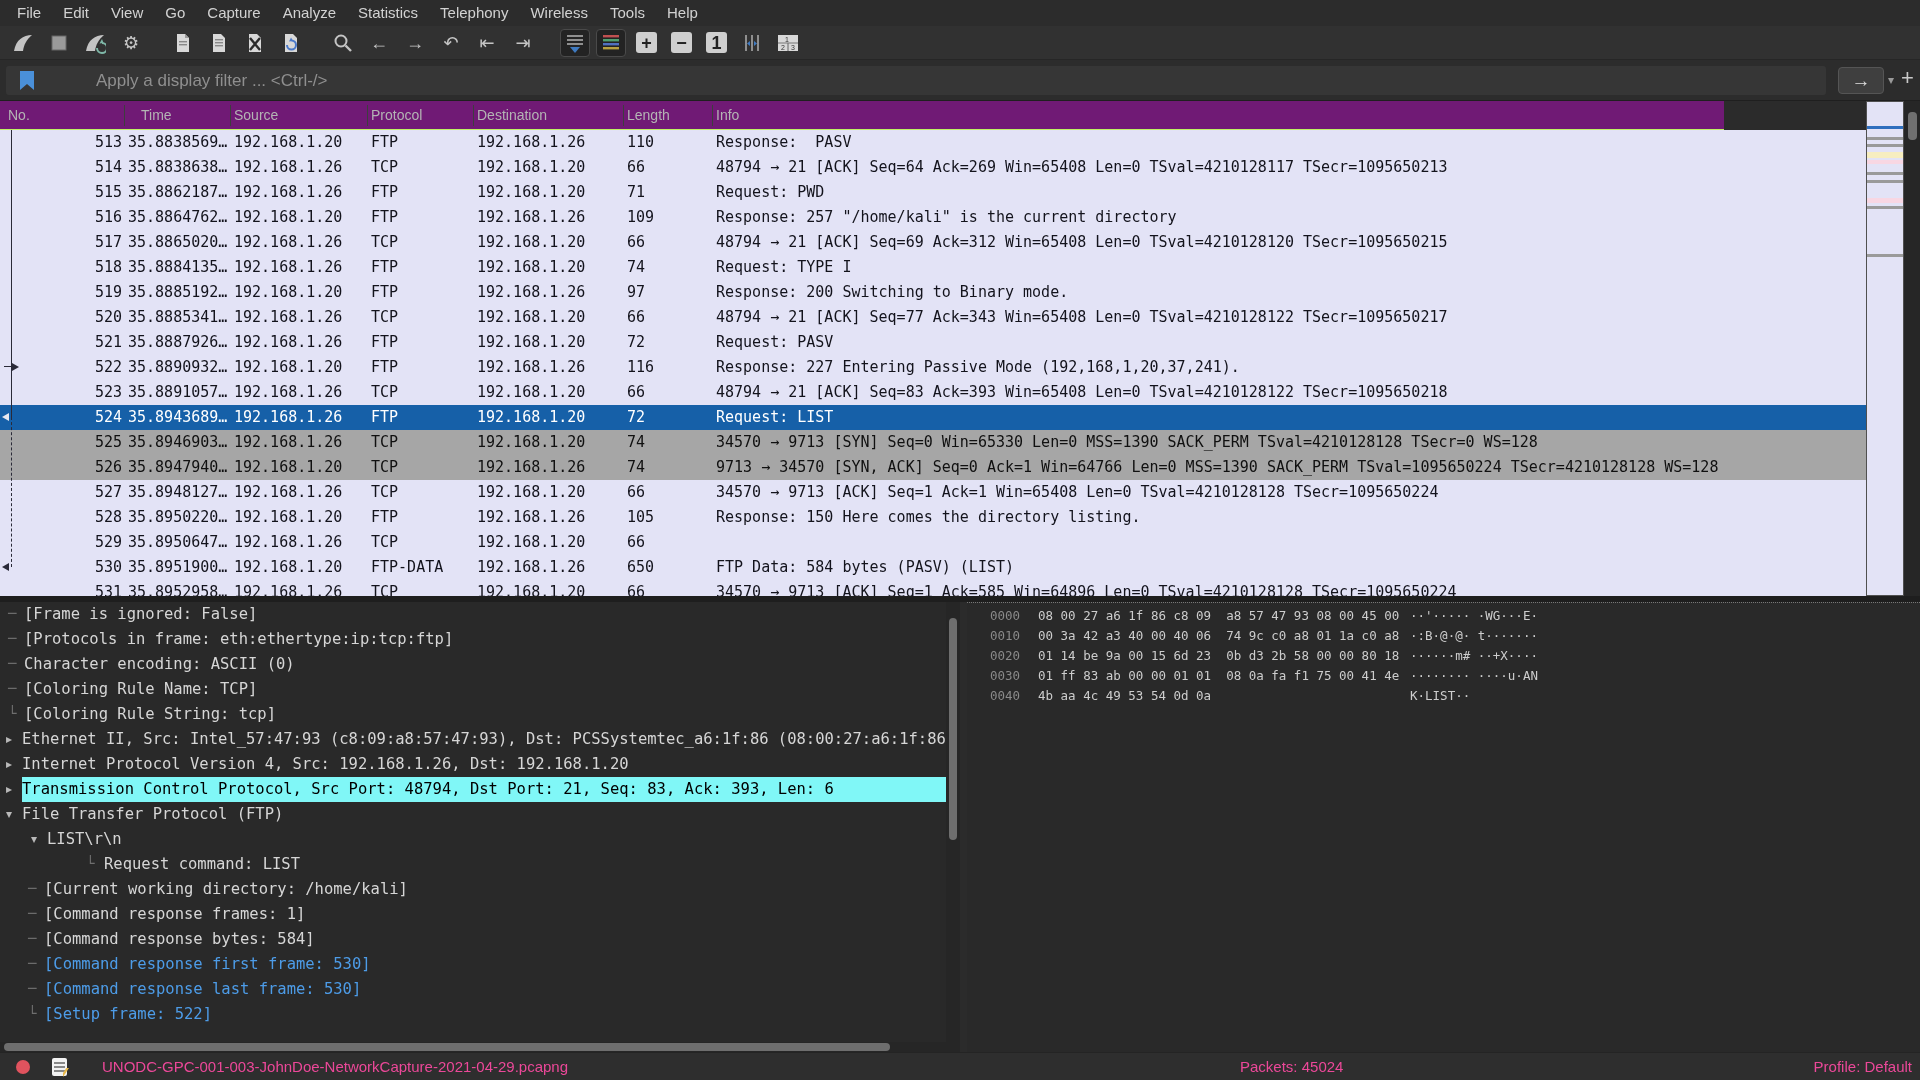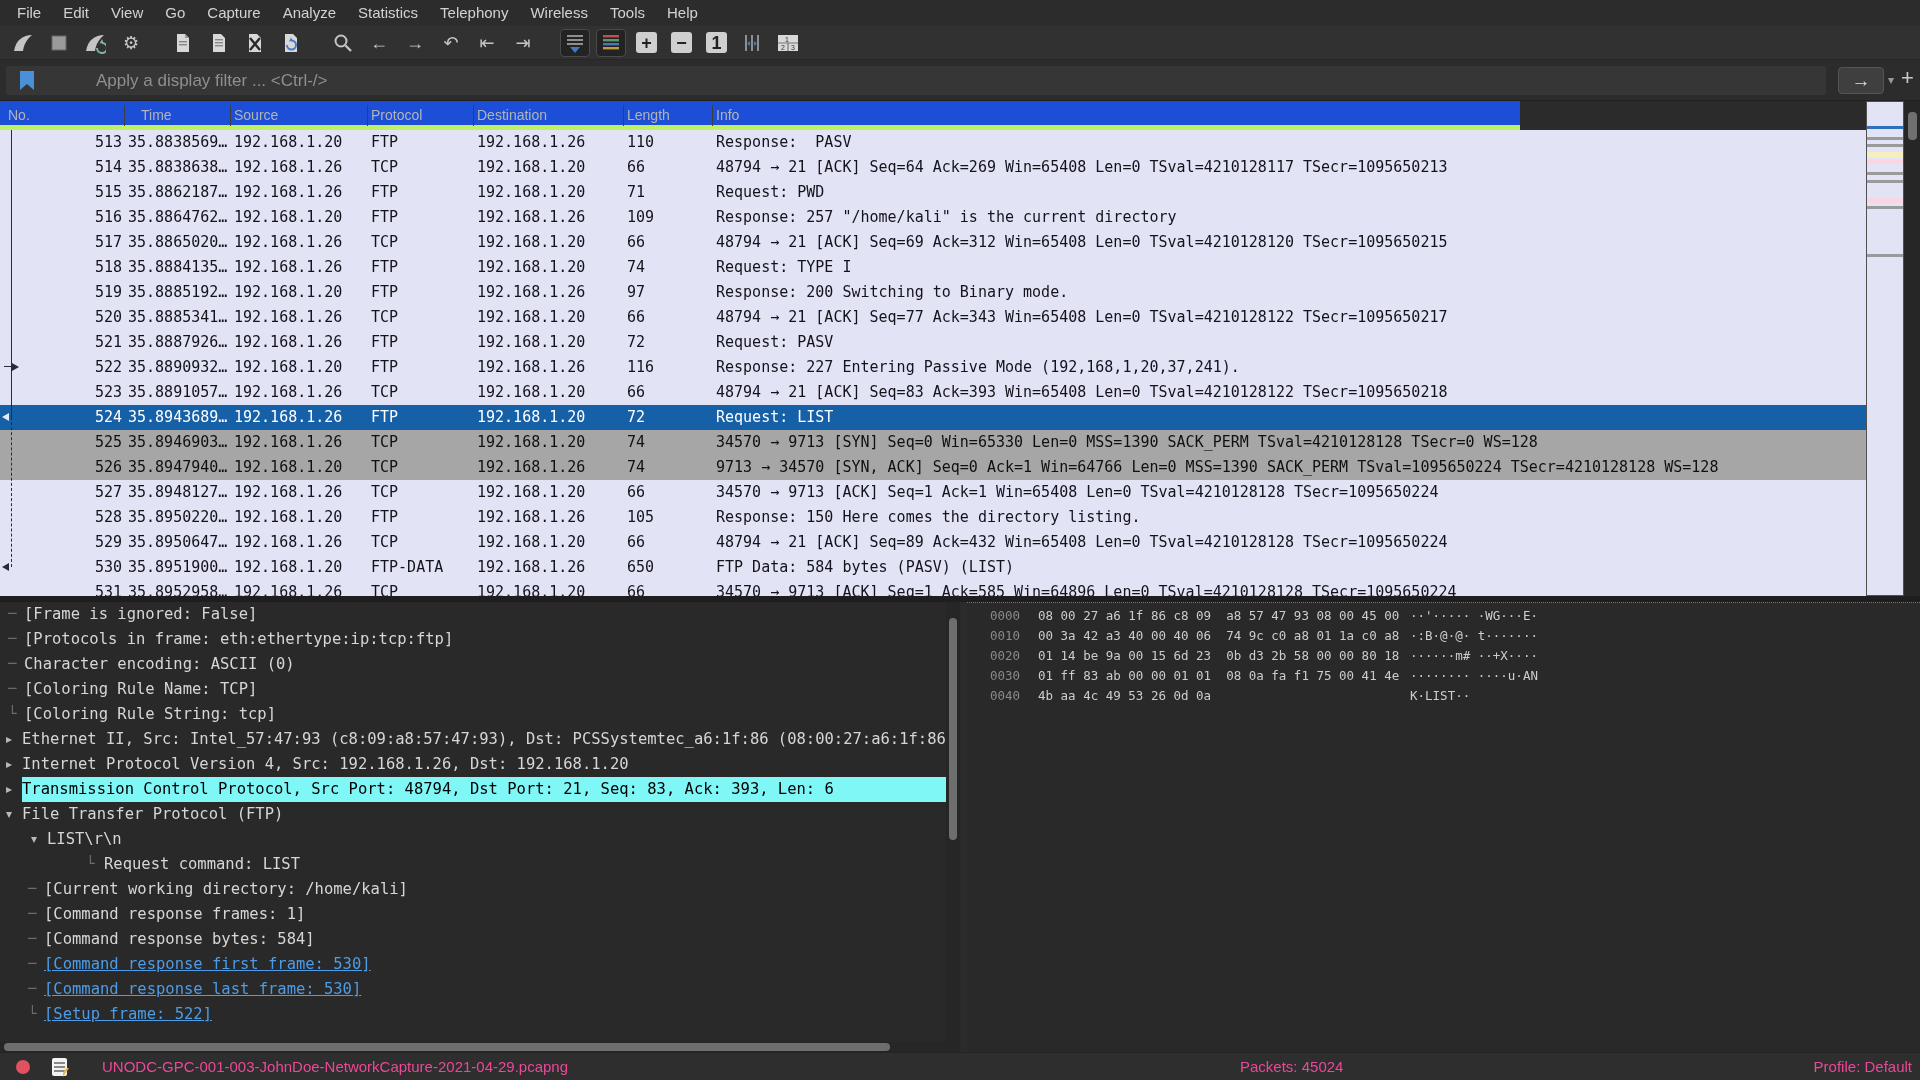"No." #pl-header { background: #1d4ed8 -> #701a75; border-bottom: 5px solid #bef264 -> 1px solid #bef264; width: 1520px -> 1724px }
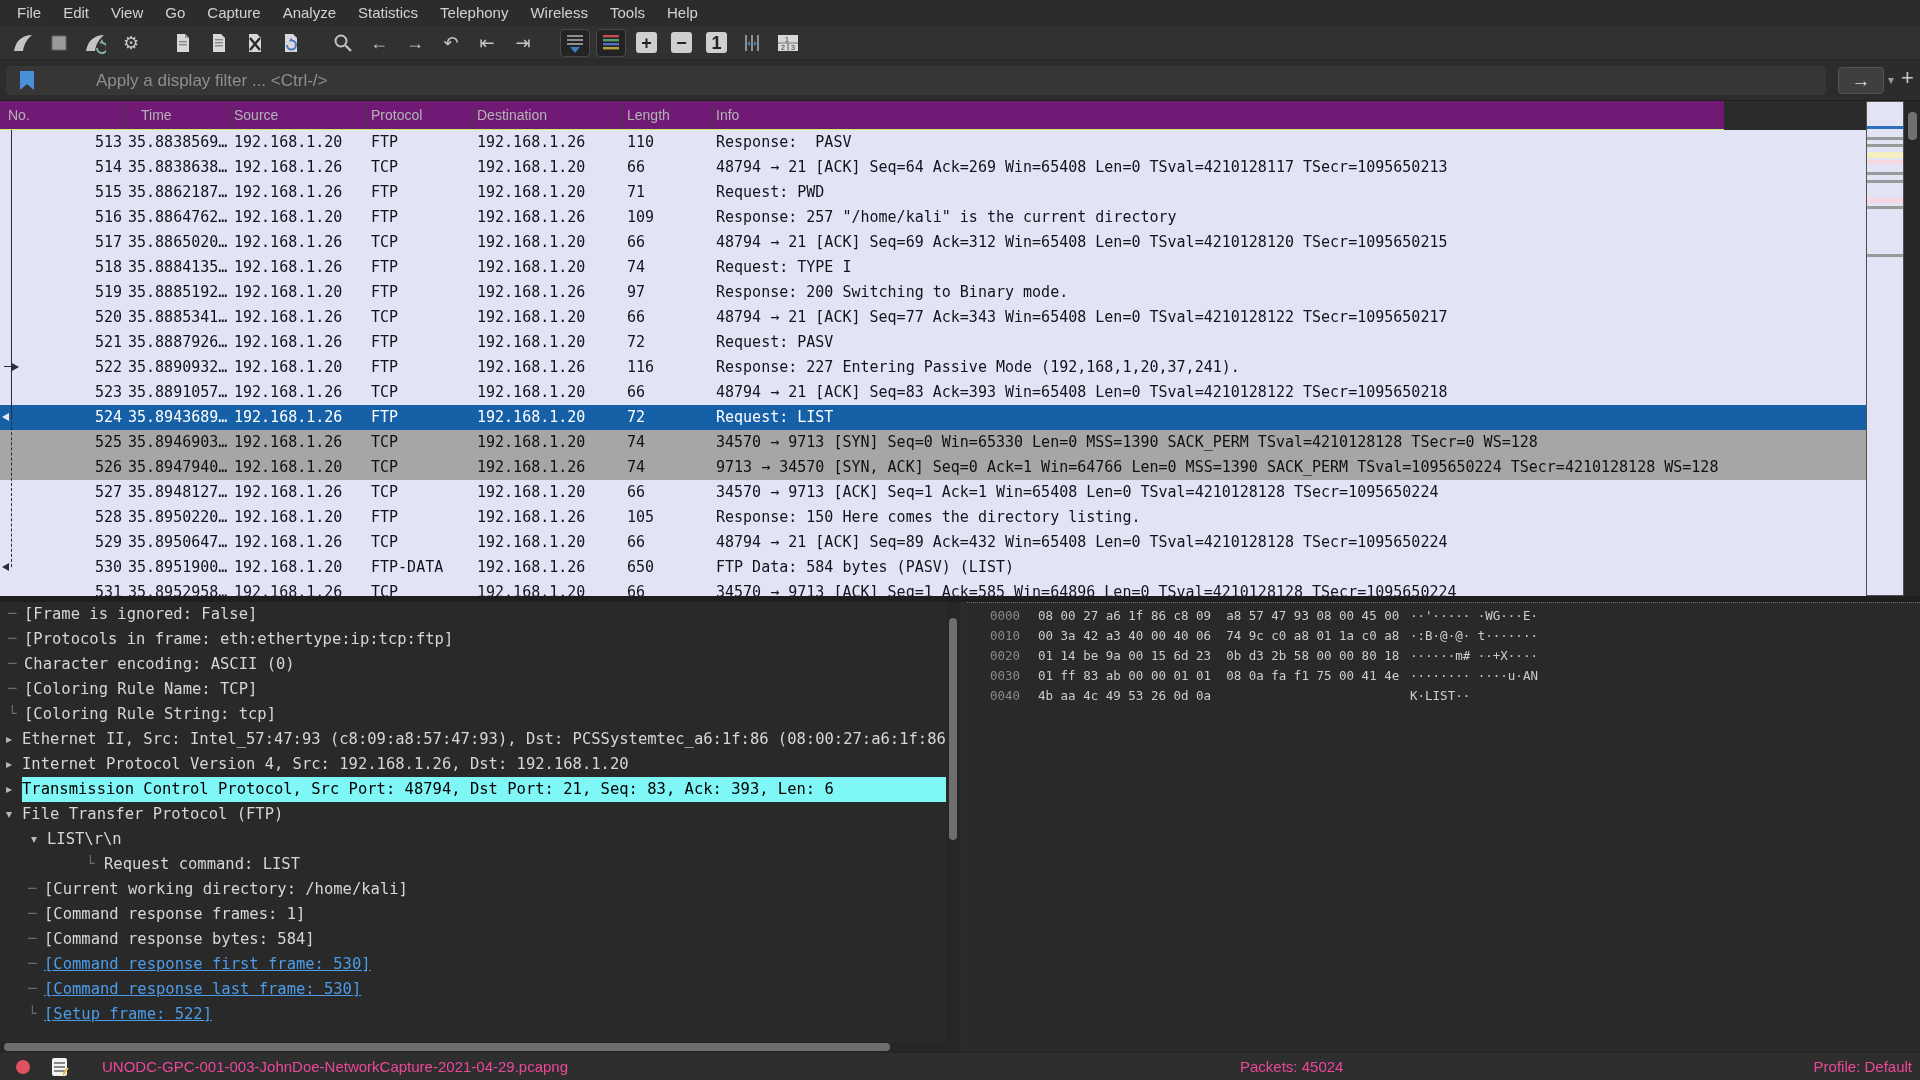"48794 → 21 [ACK] Seq=89" div.pcell { html: <div>48794 → 21 [ACK] Seq=89 Ack=432 Win=65408 Len=0 TSval=4210128128 TSecr=1095650224</div> -> none }
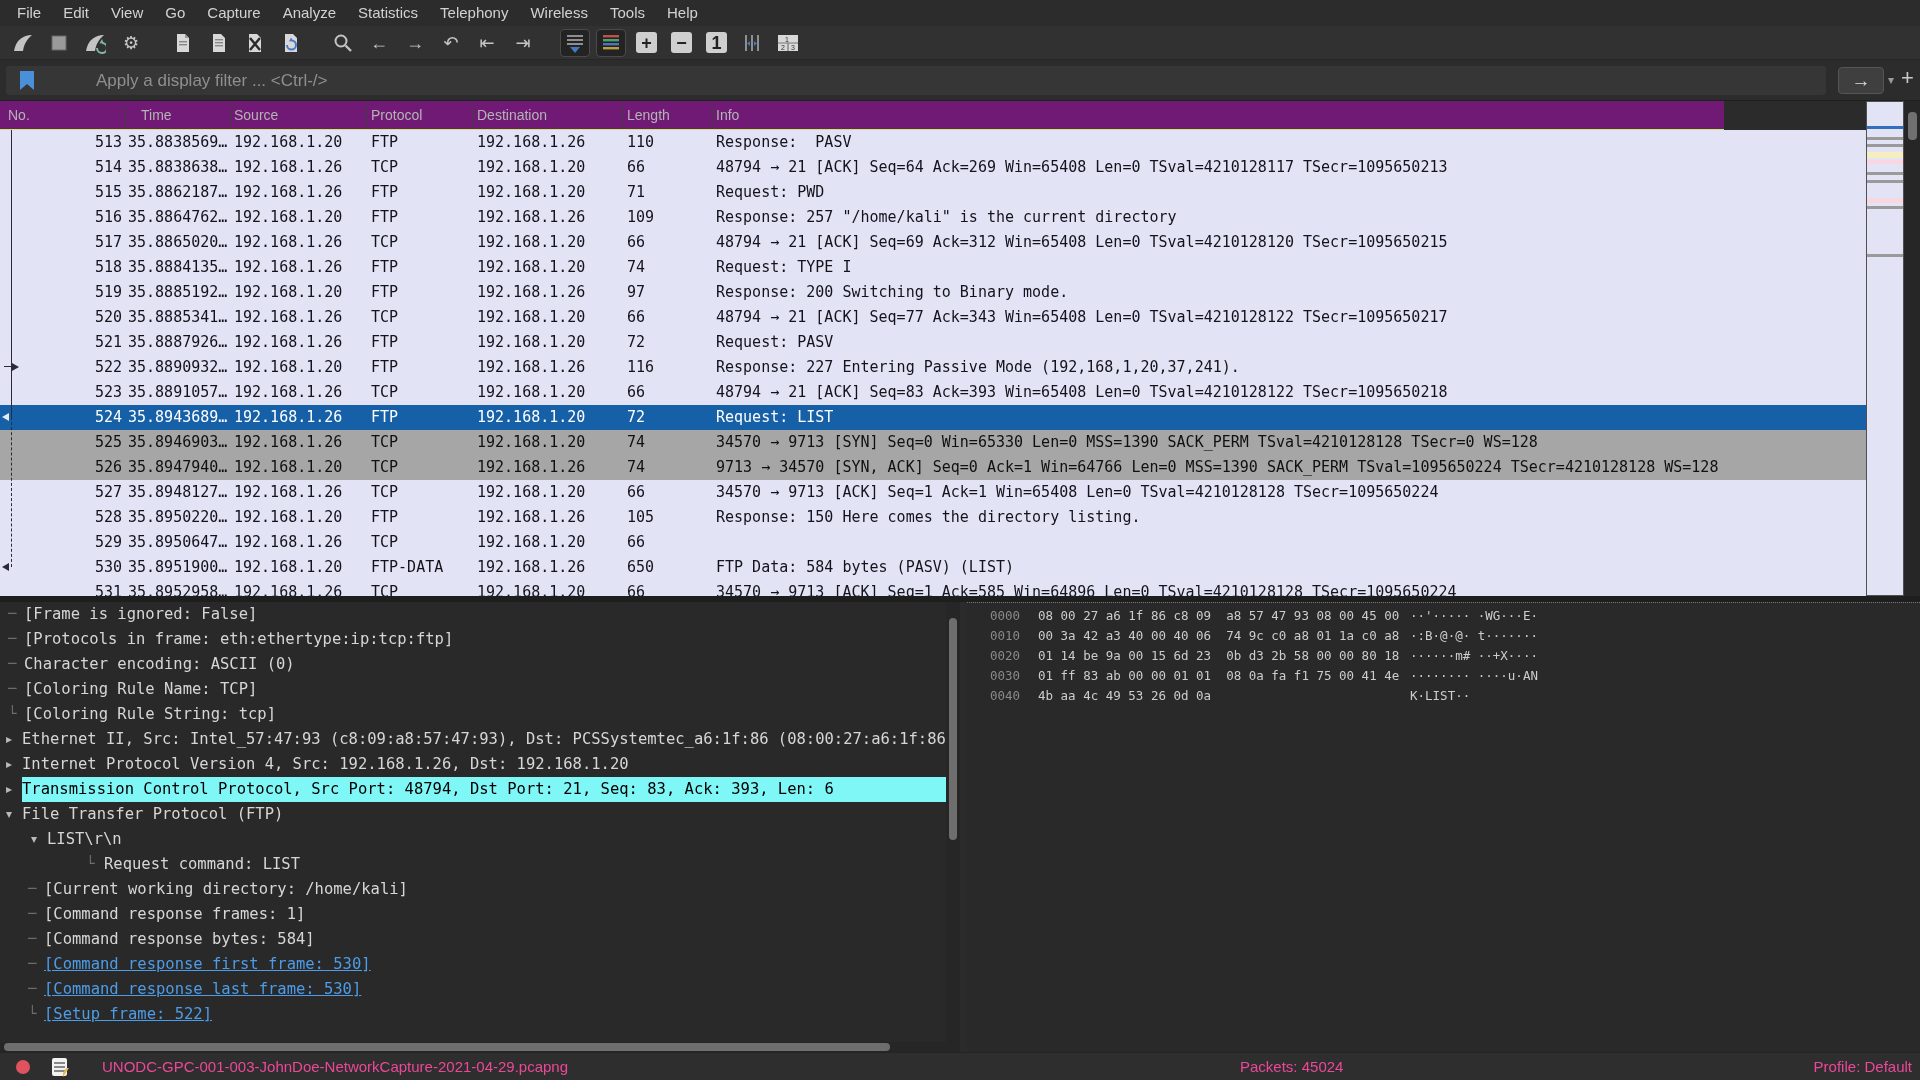"4b aa 4c 49 53" div.bytes { text: 26 -> 54 }
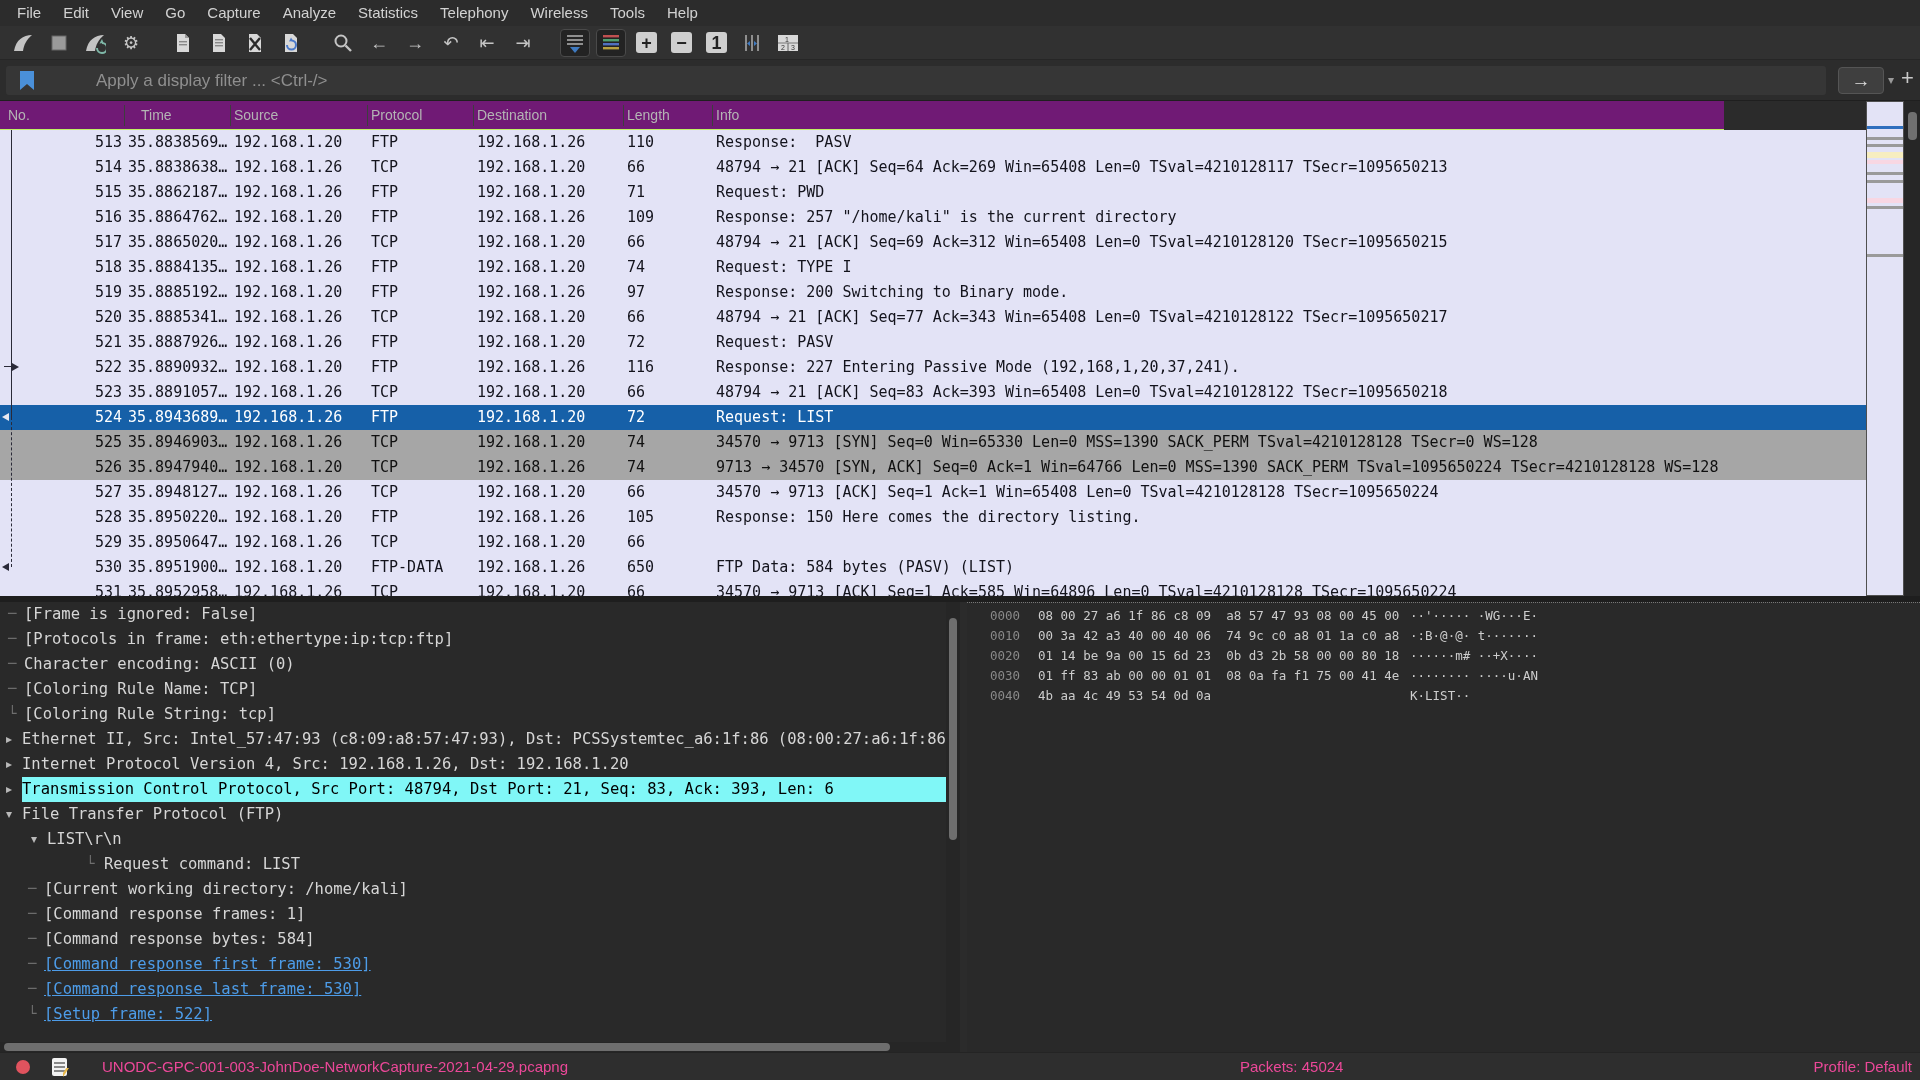"[Command response first frame: 530]" .dl .txt.link { text-decoration: underline -> none }
